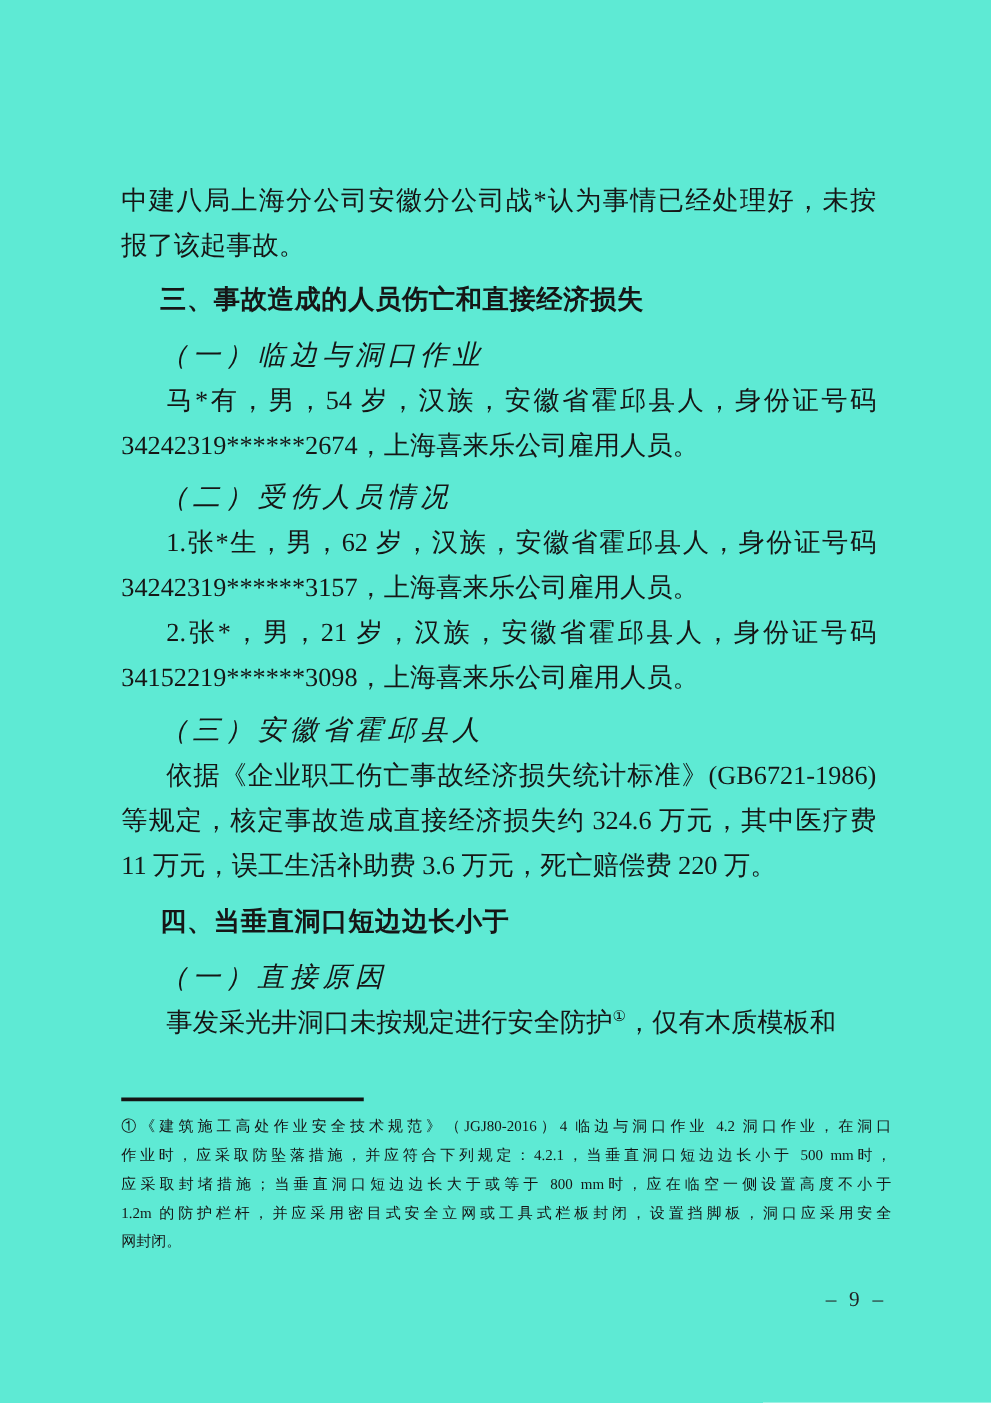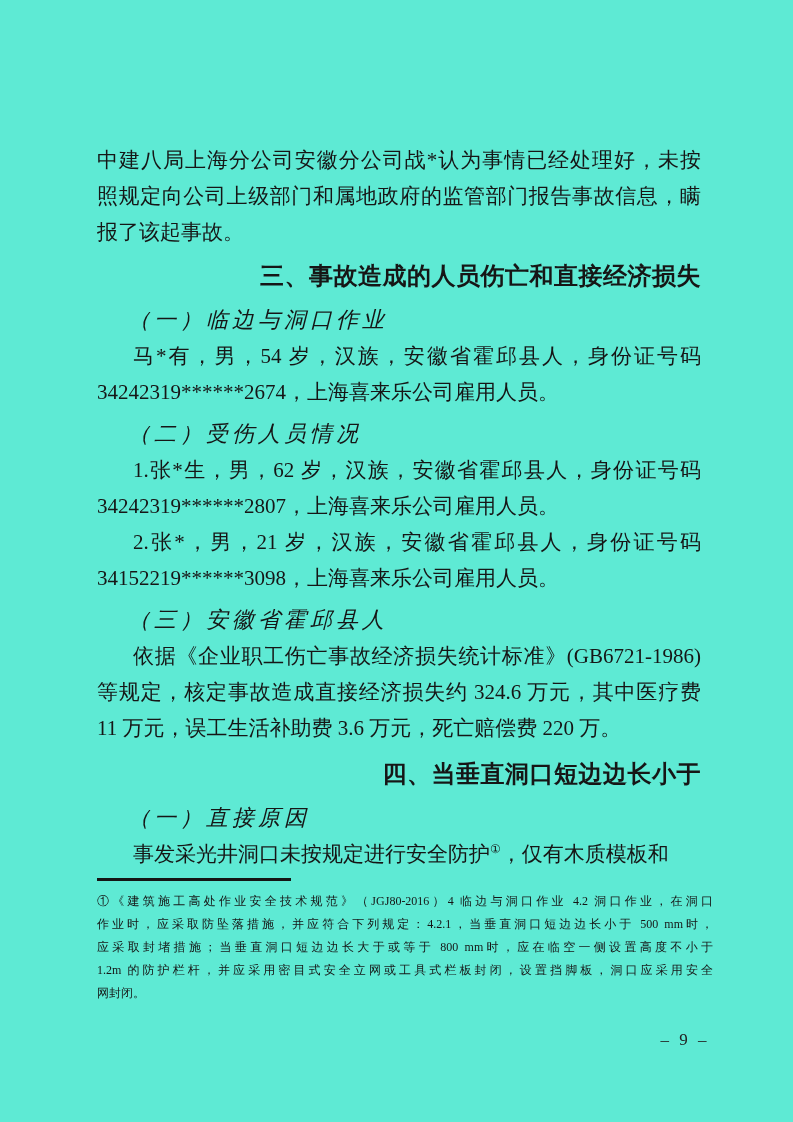"照规定向公司上级部门和属地政府的监管部门报告事故信息，瞒" div.ln { html: <div>照规定向公司上级部门和属地政府的监管部门报告事故信息，瞒</div> -> none }
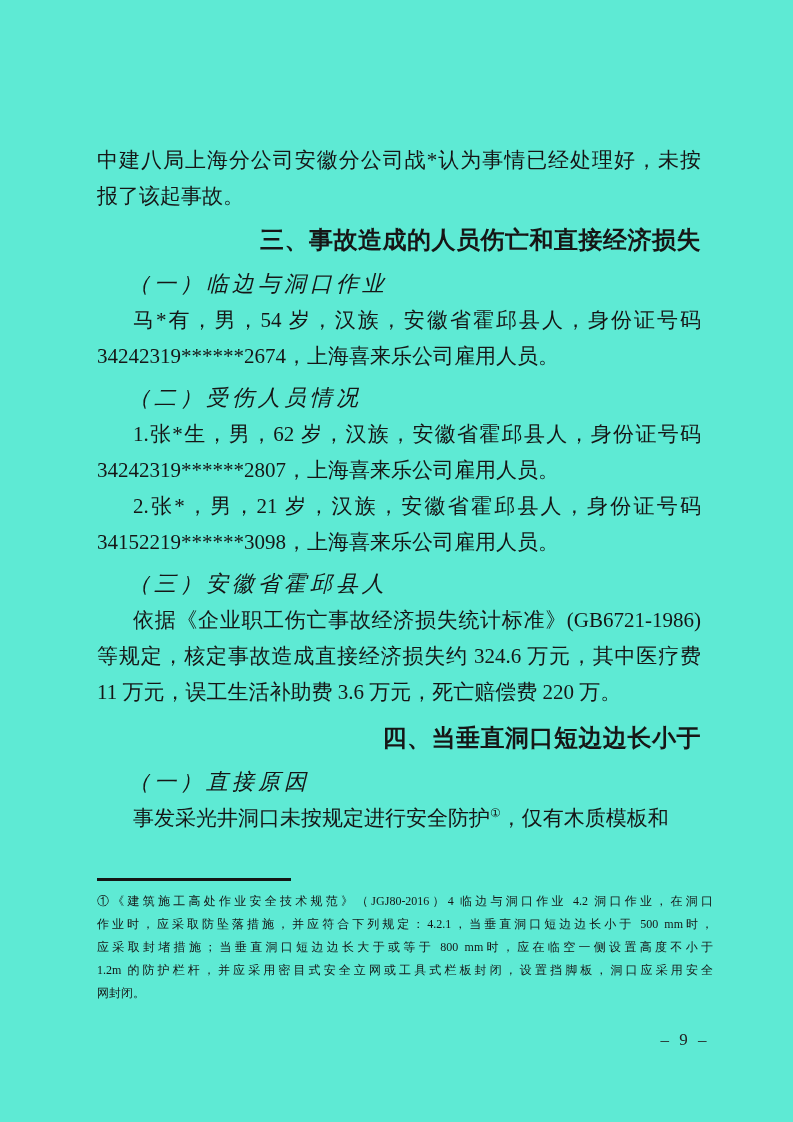"三、事故造成的人员伤亡和直接经济损失" .hd { font-size: 24px -> 21px; text-align: right -> none }
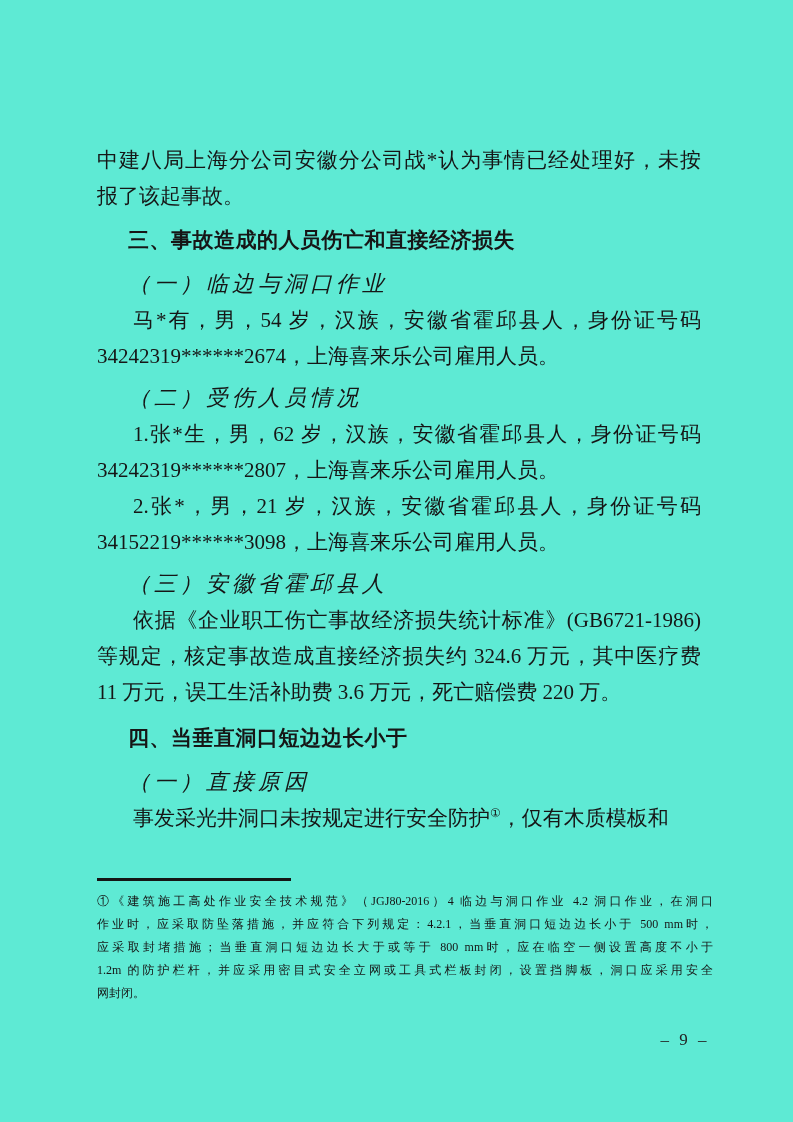"34242319******2807，上海喜来乐公司雇用人员。" div.ln { text: 2807 -> 3157 }
